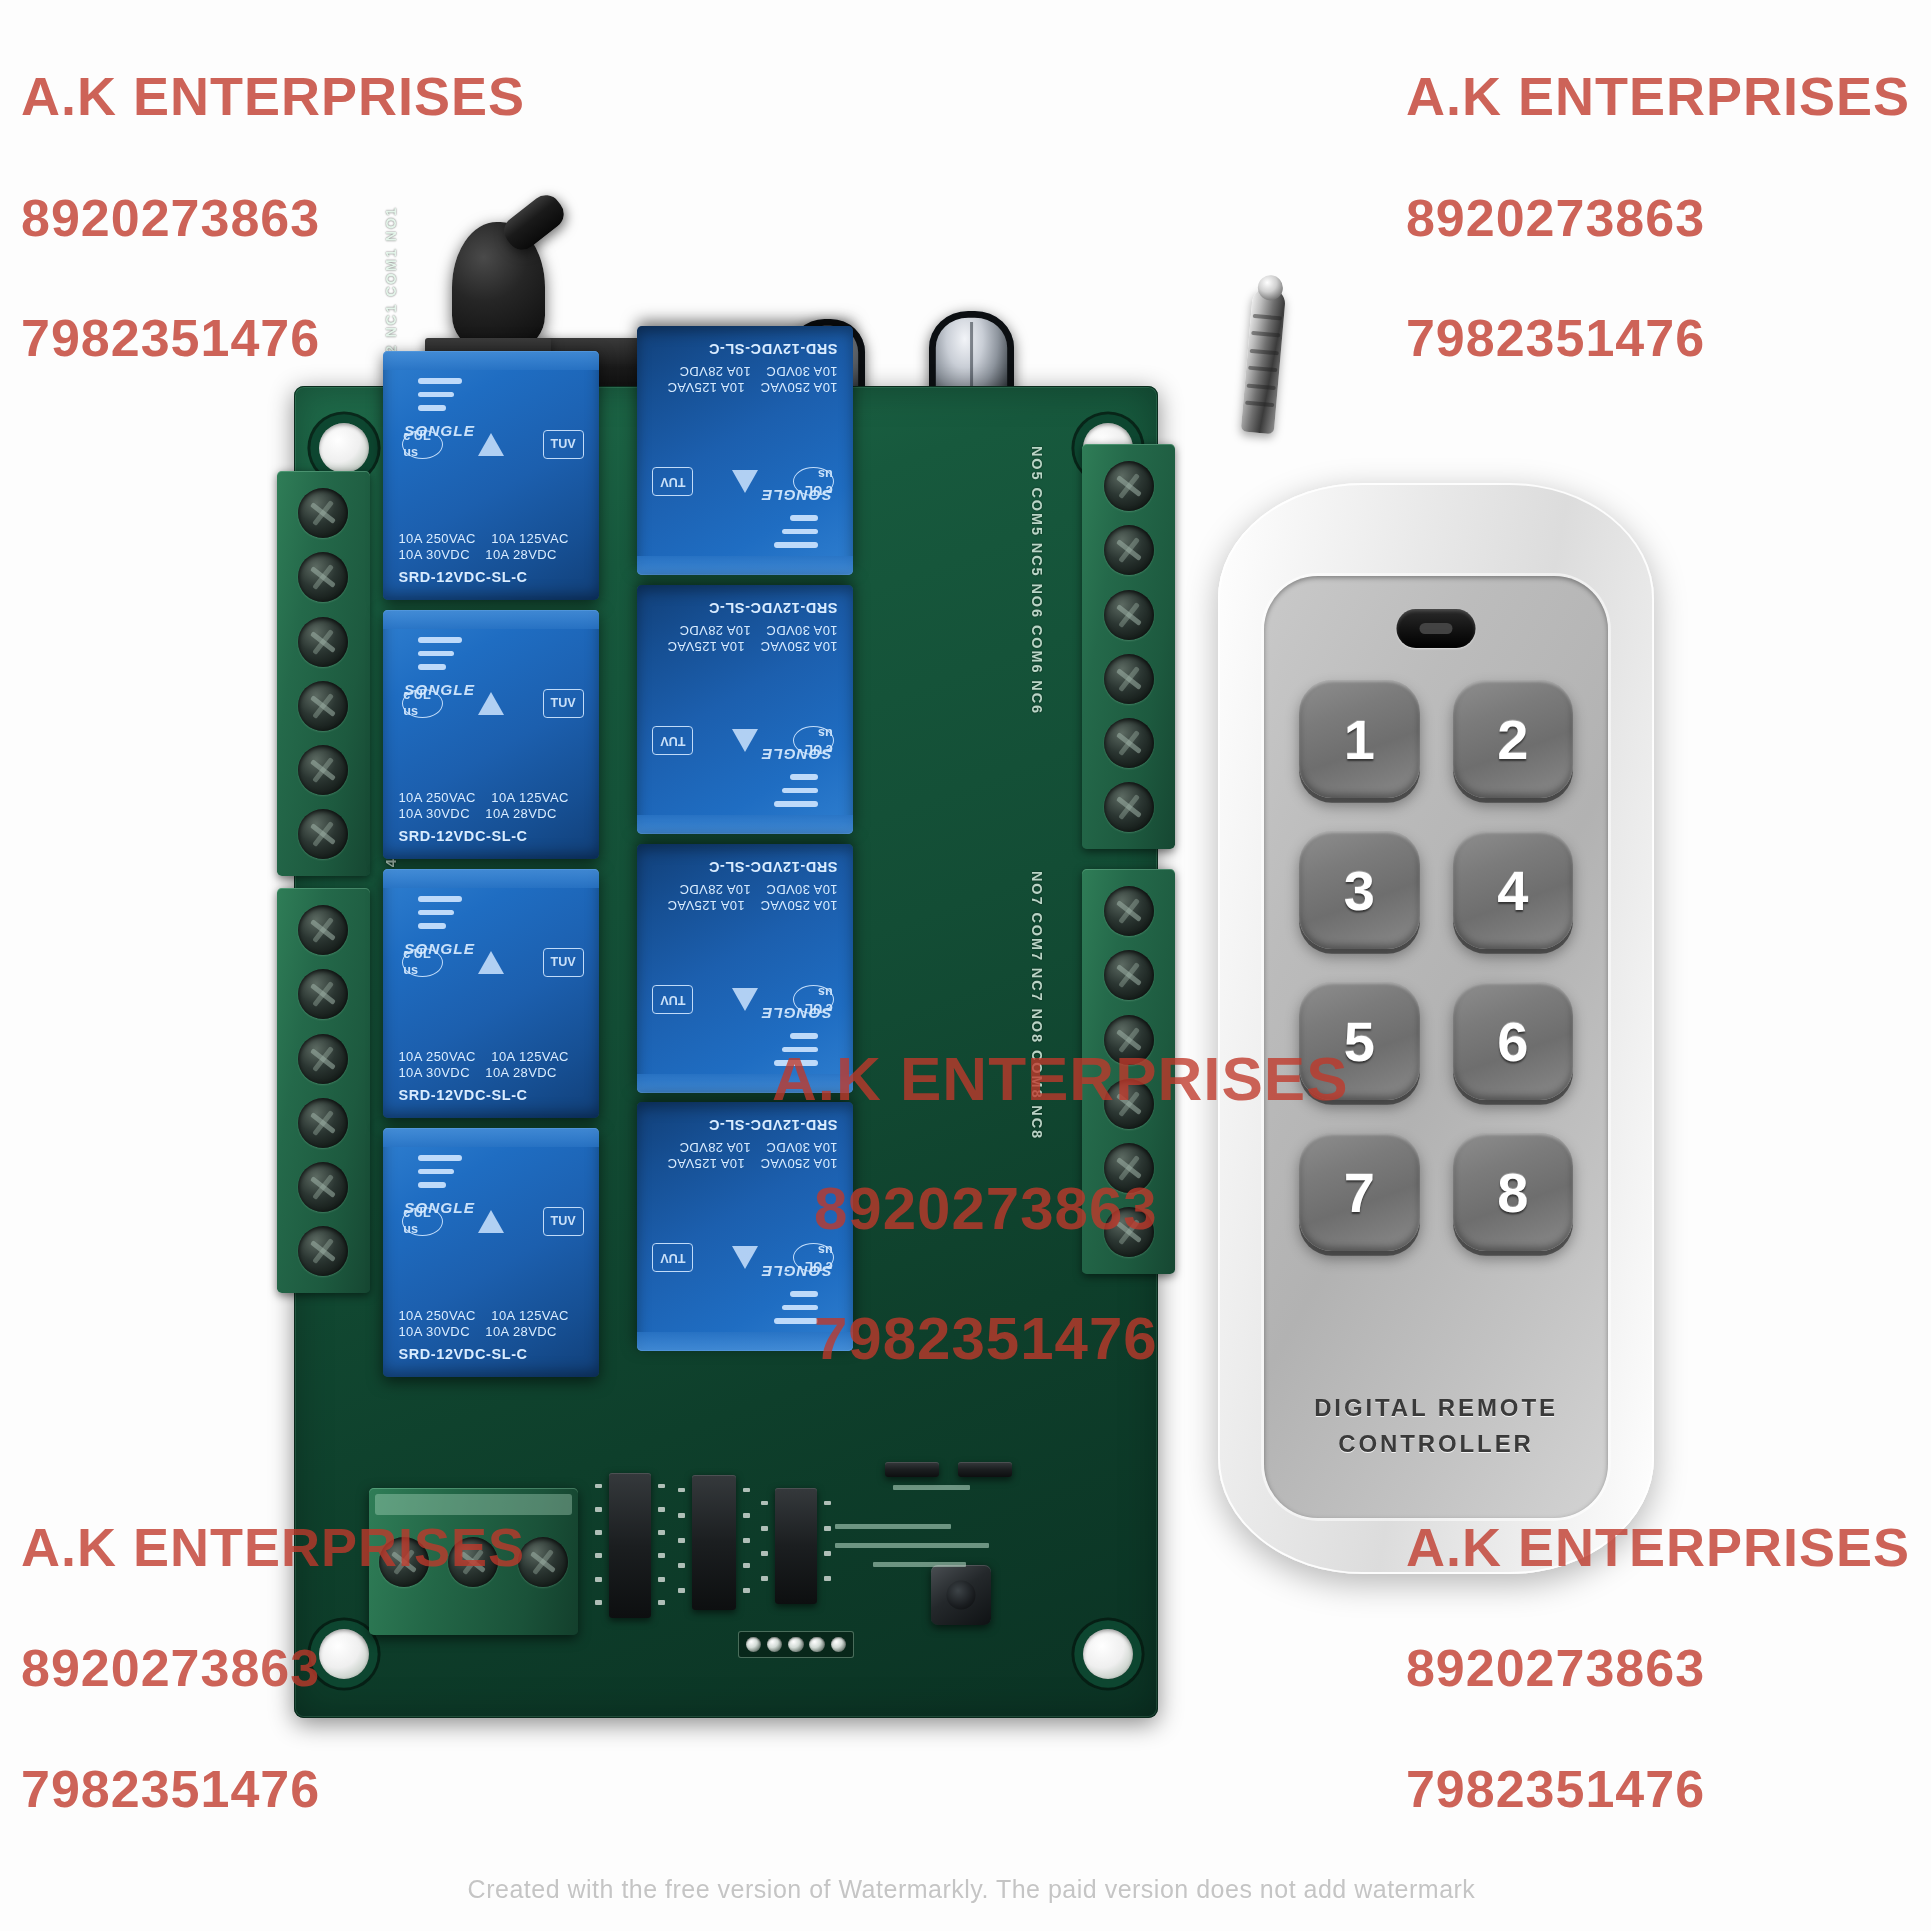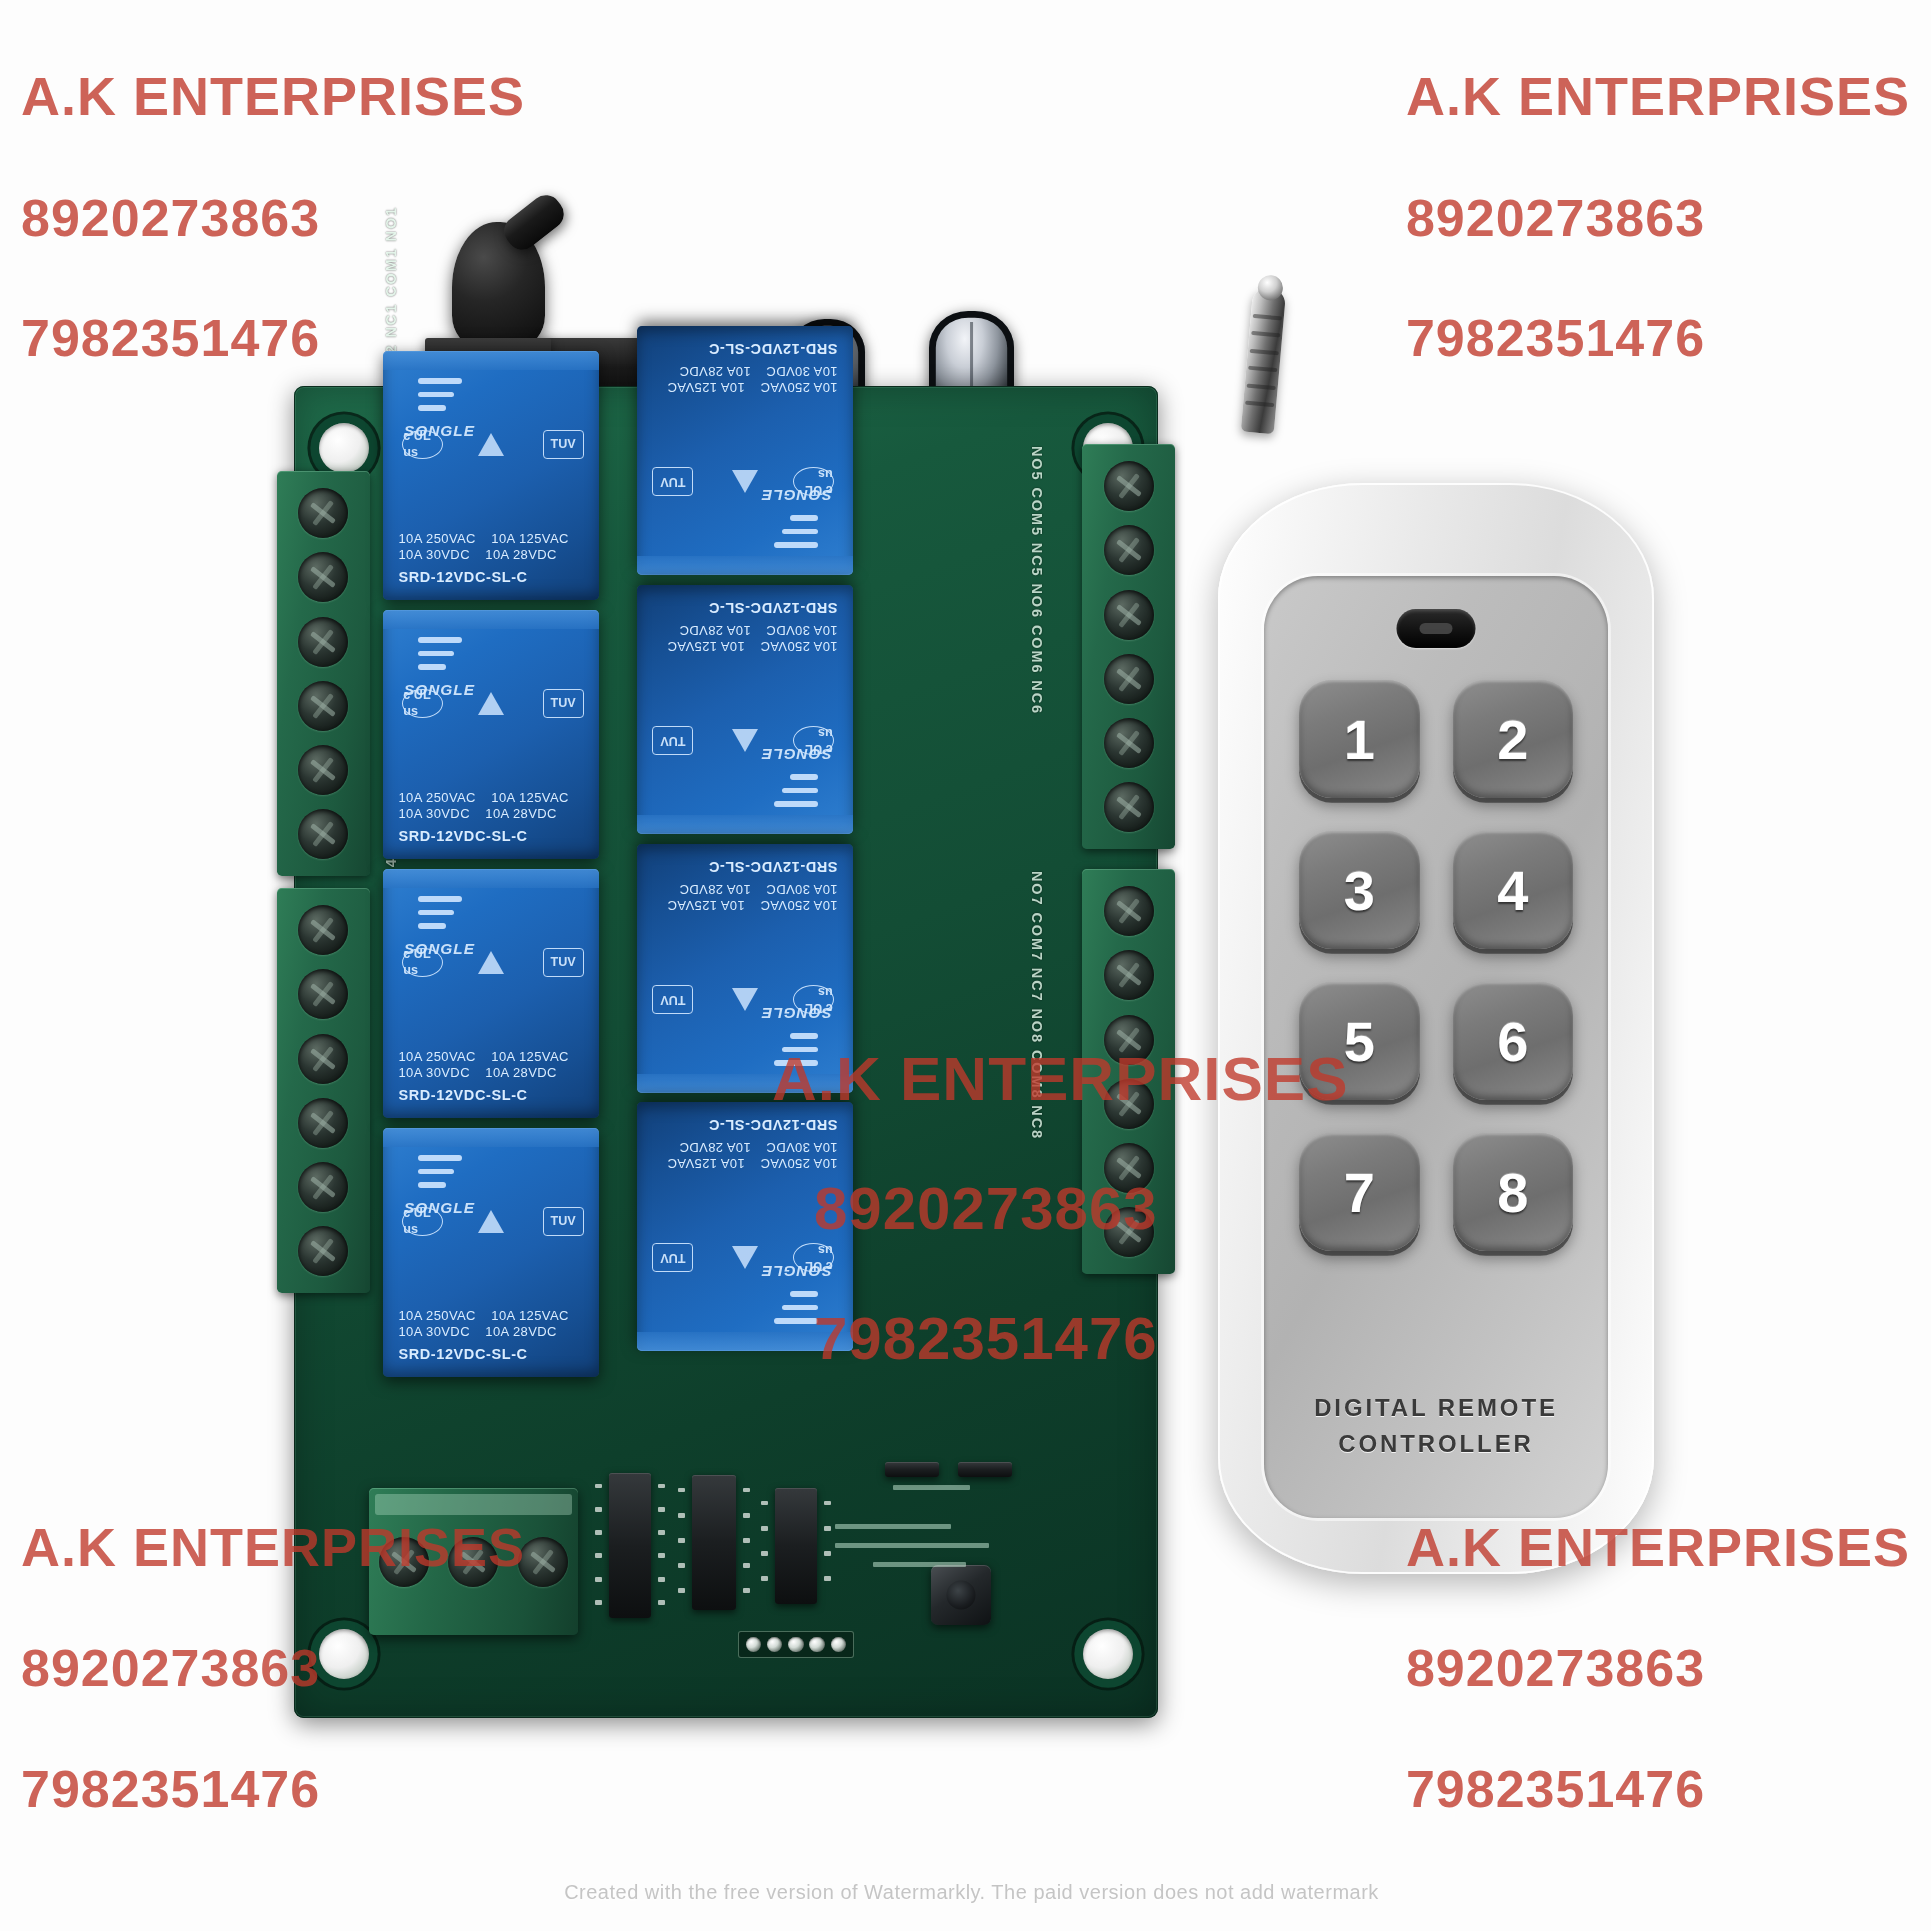"Created with the free version" .wmk-footer { font-size: 20px -> 25px }
